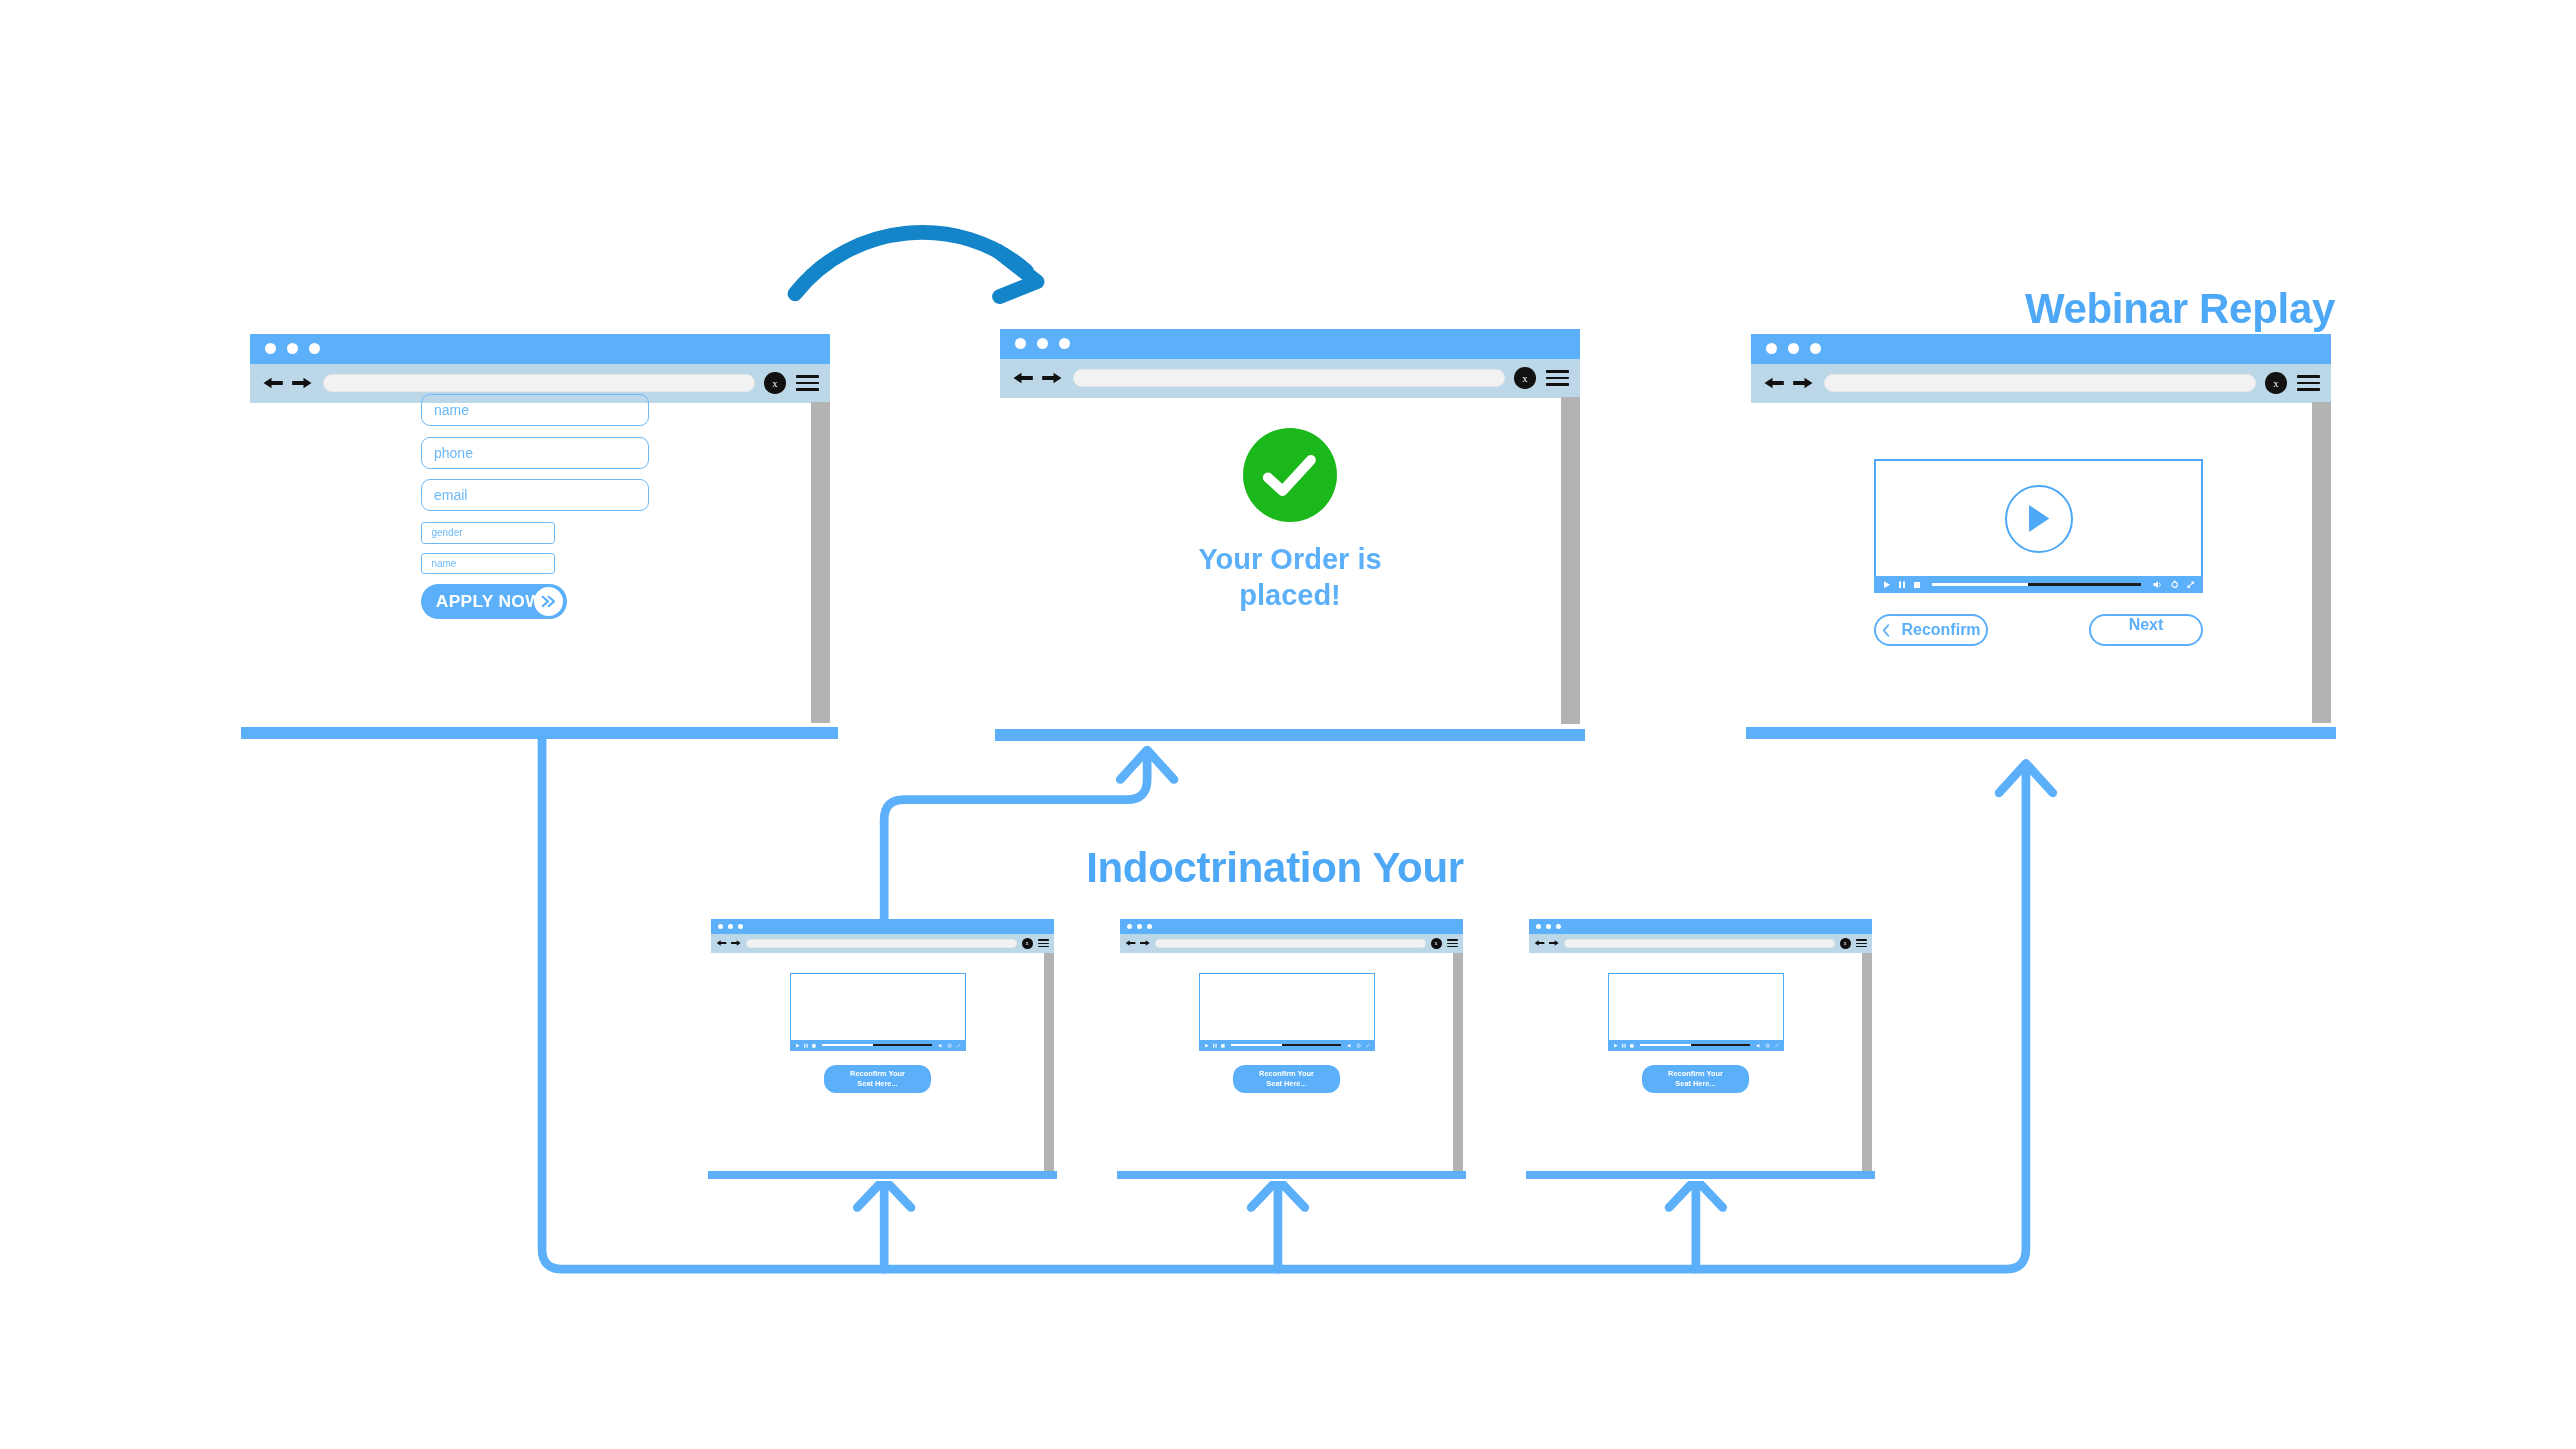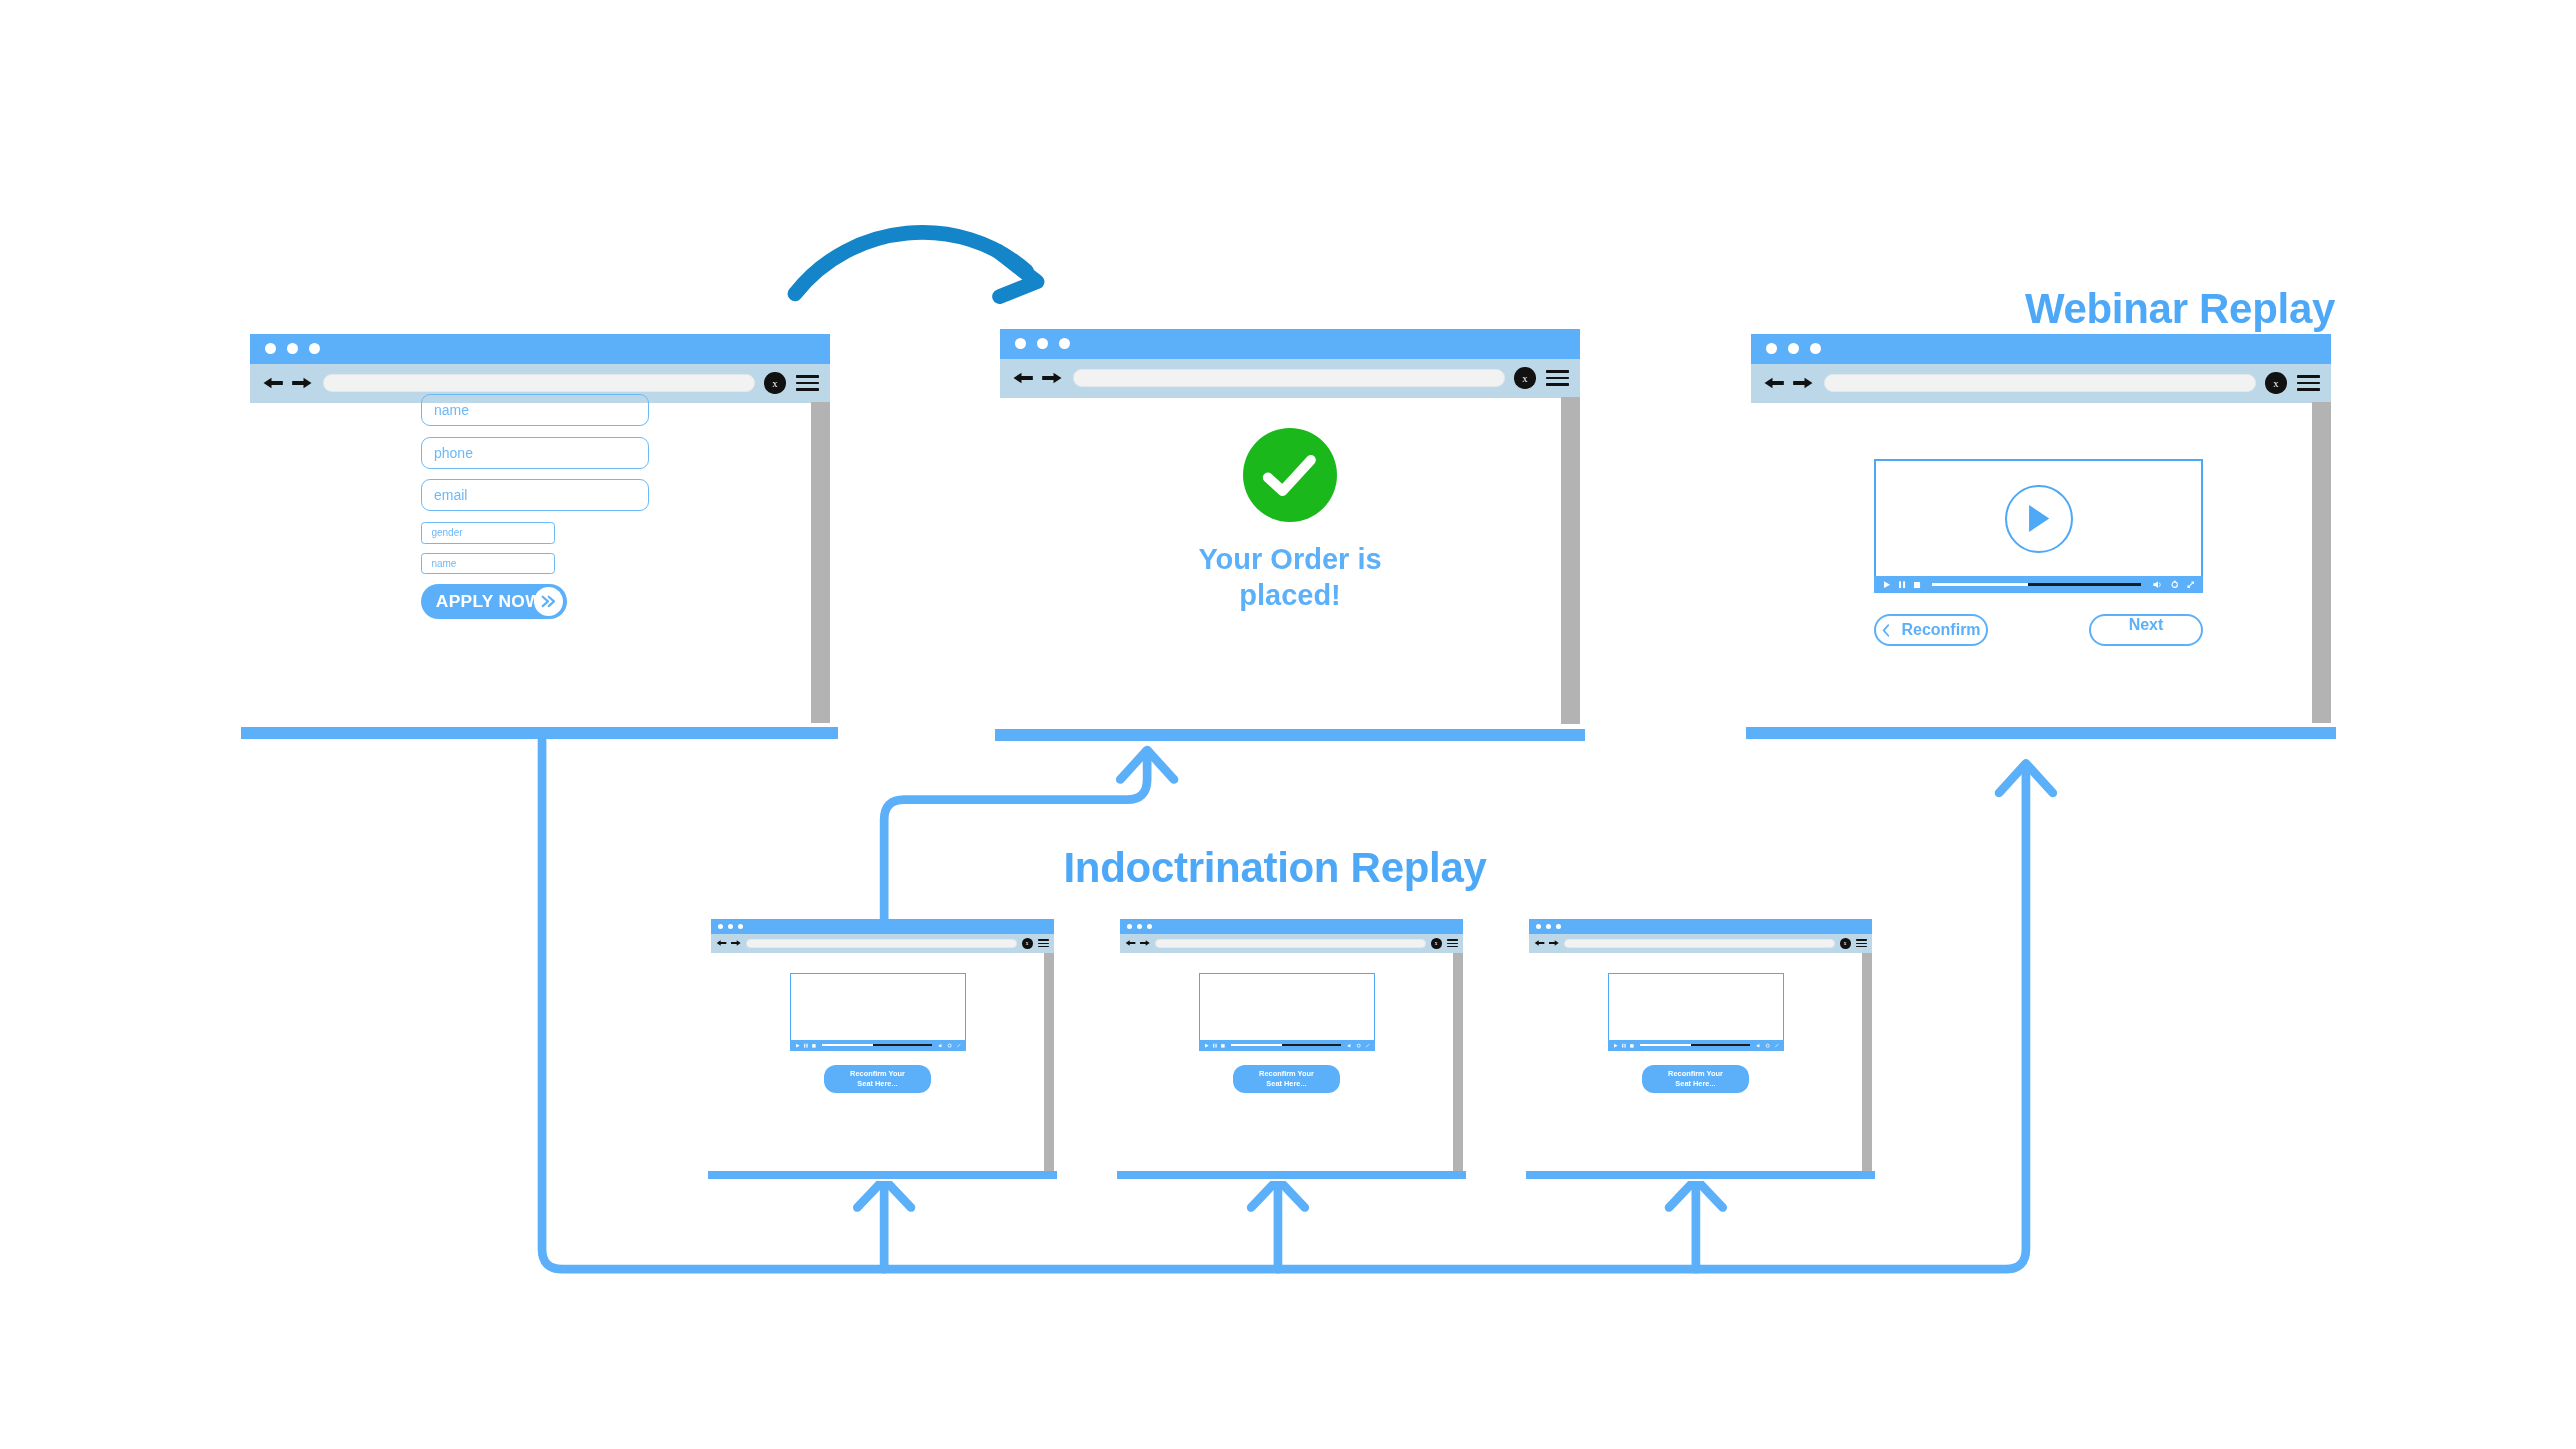"Indoctrination Replay" div.sec-title { text: Replay -> Your }
